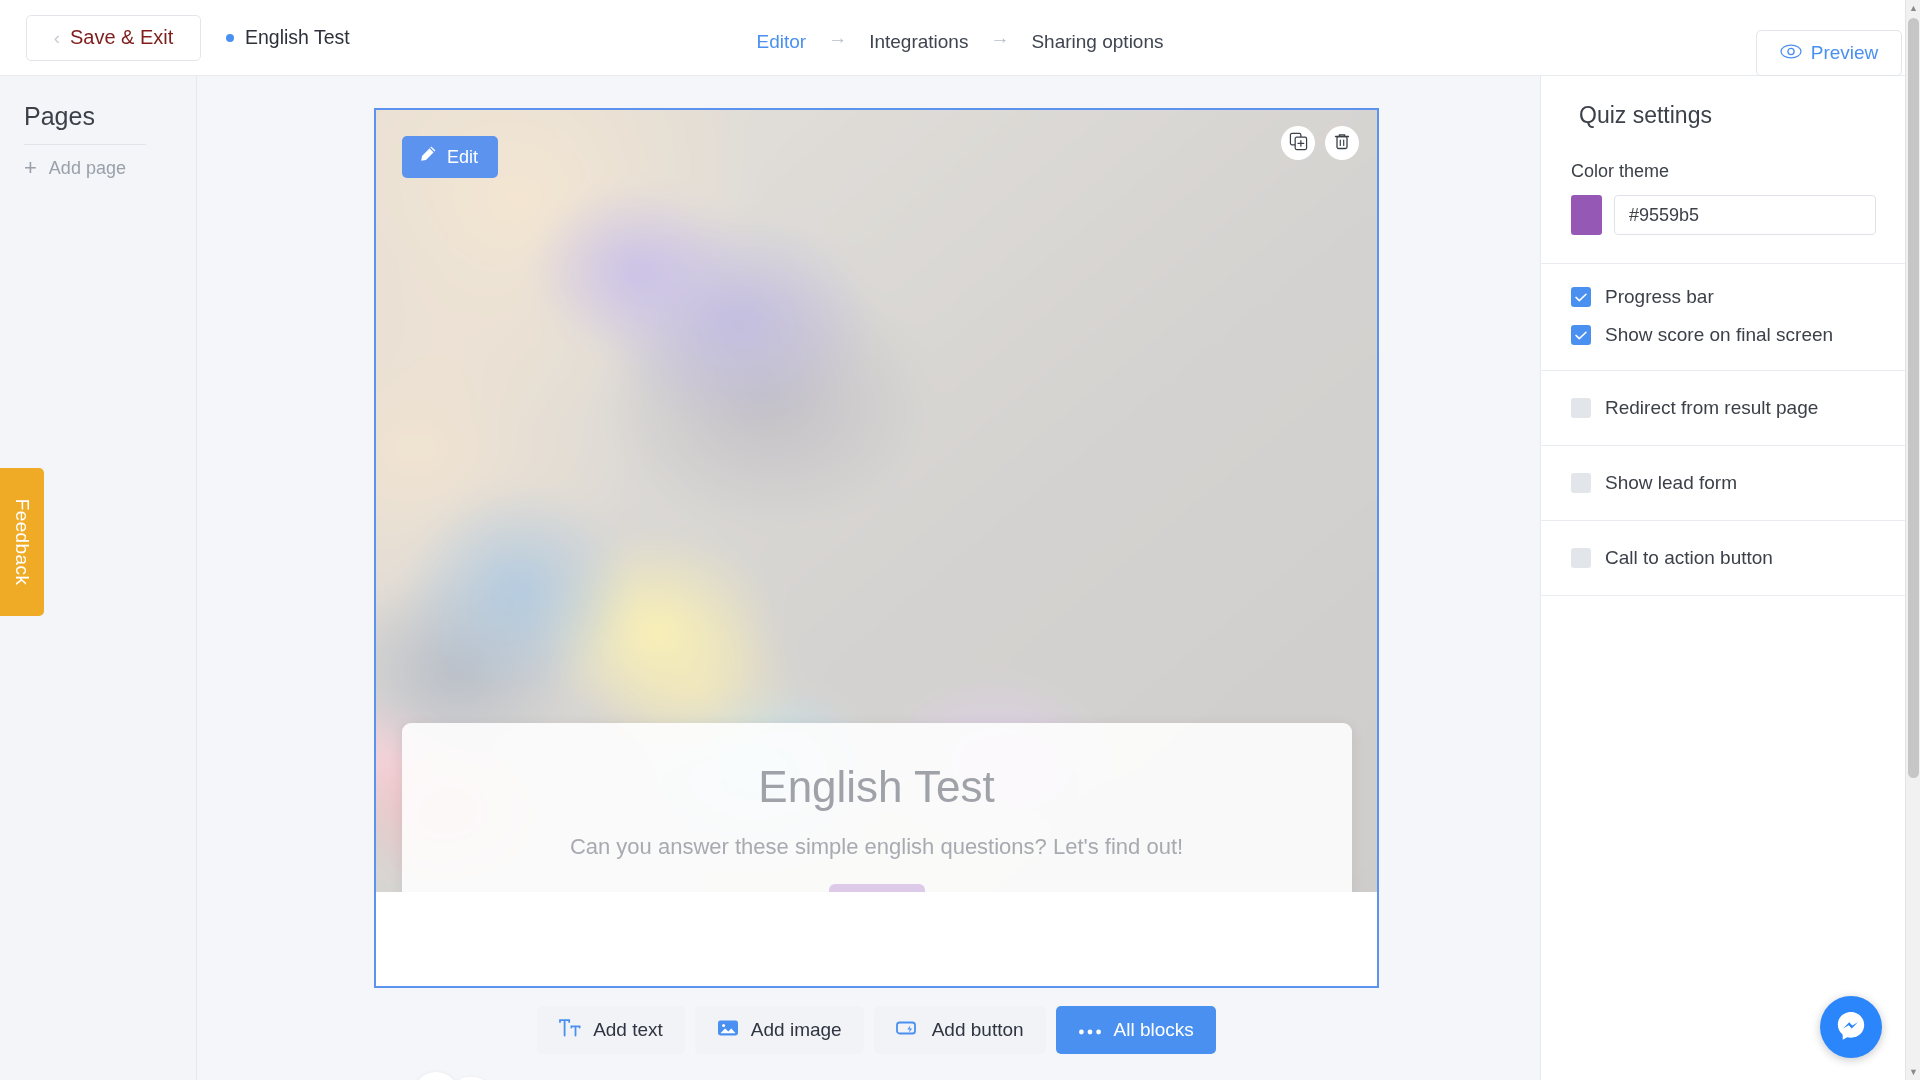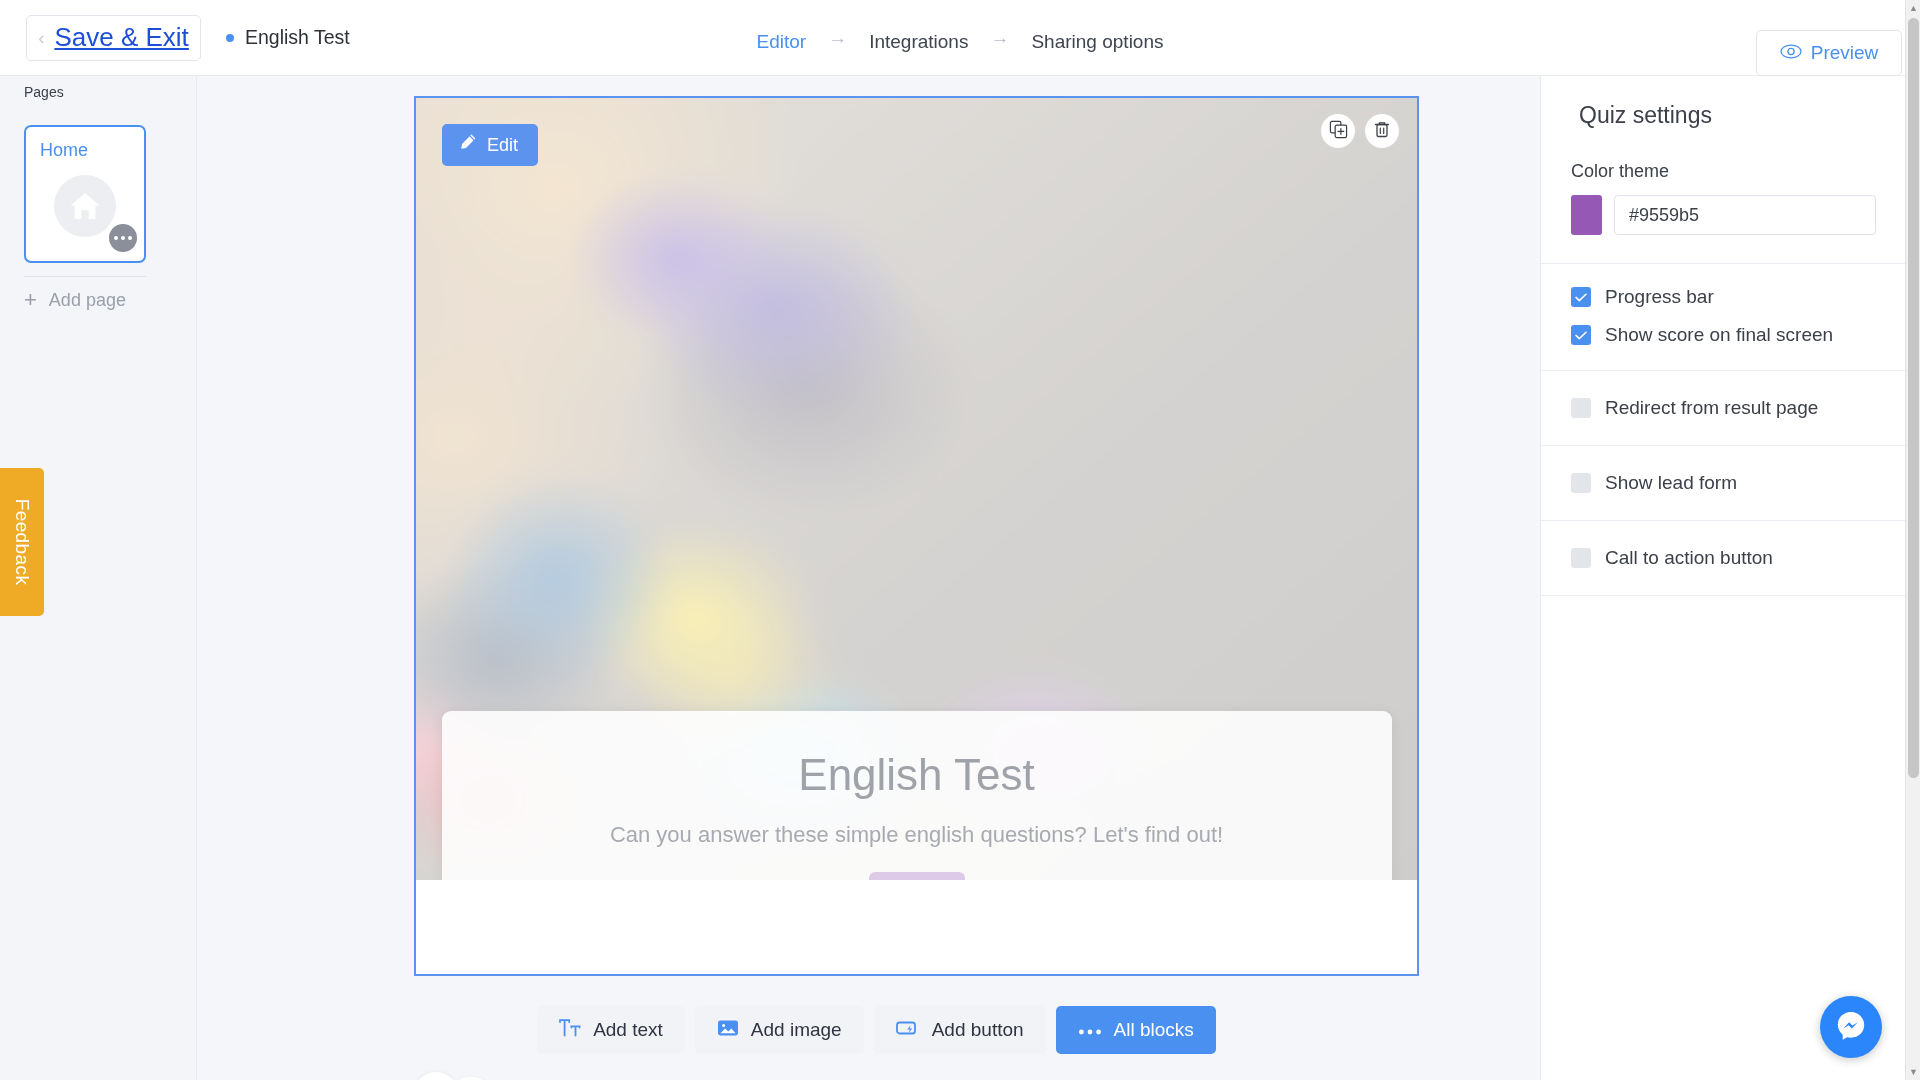"Save & Exit" .save-exit-btn .lbl { color: #1d4ed8 -> #7f1d1d; font-size: 26px -> 20px; text-decoration: underline -> none }
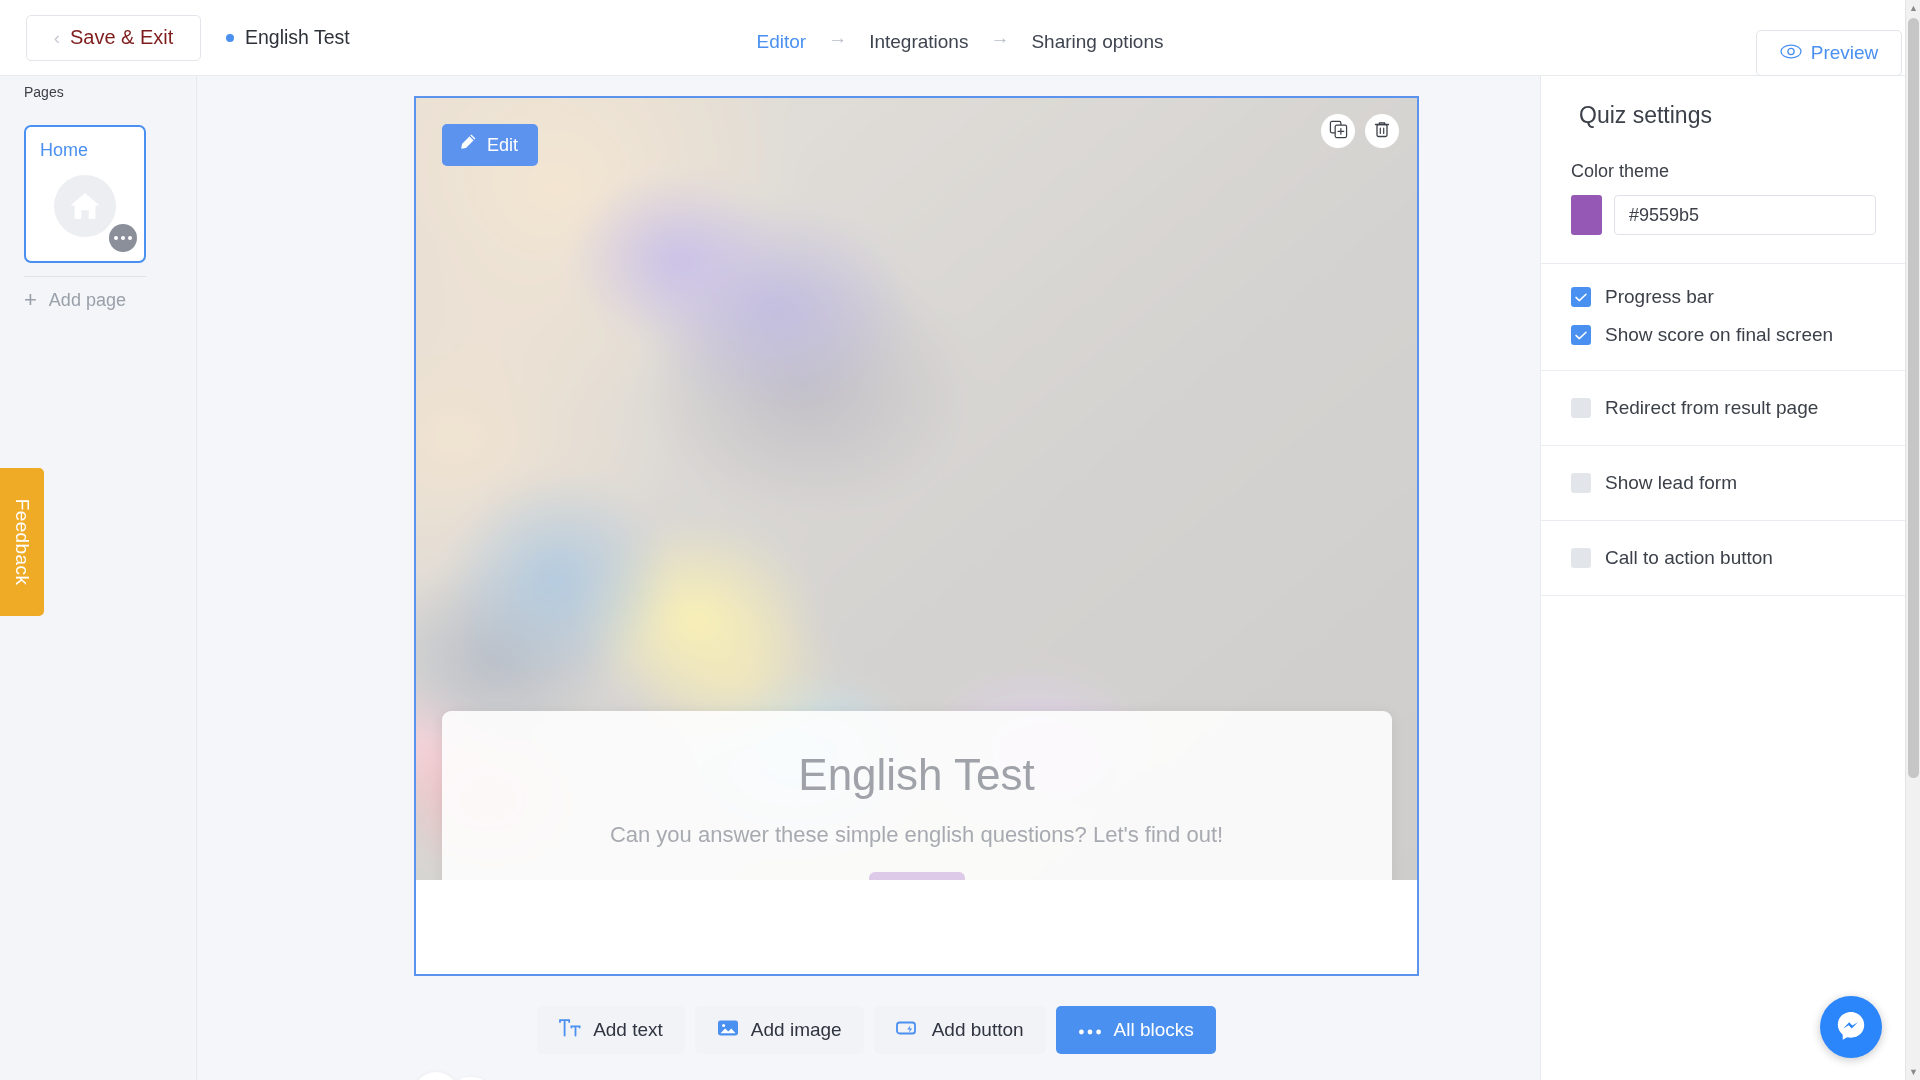"Pages" .sidebar-title { font-size: 14px -> 25px; margin: 8px 0 0 24px -> 26px 0 0 24px }
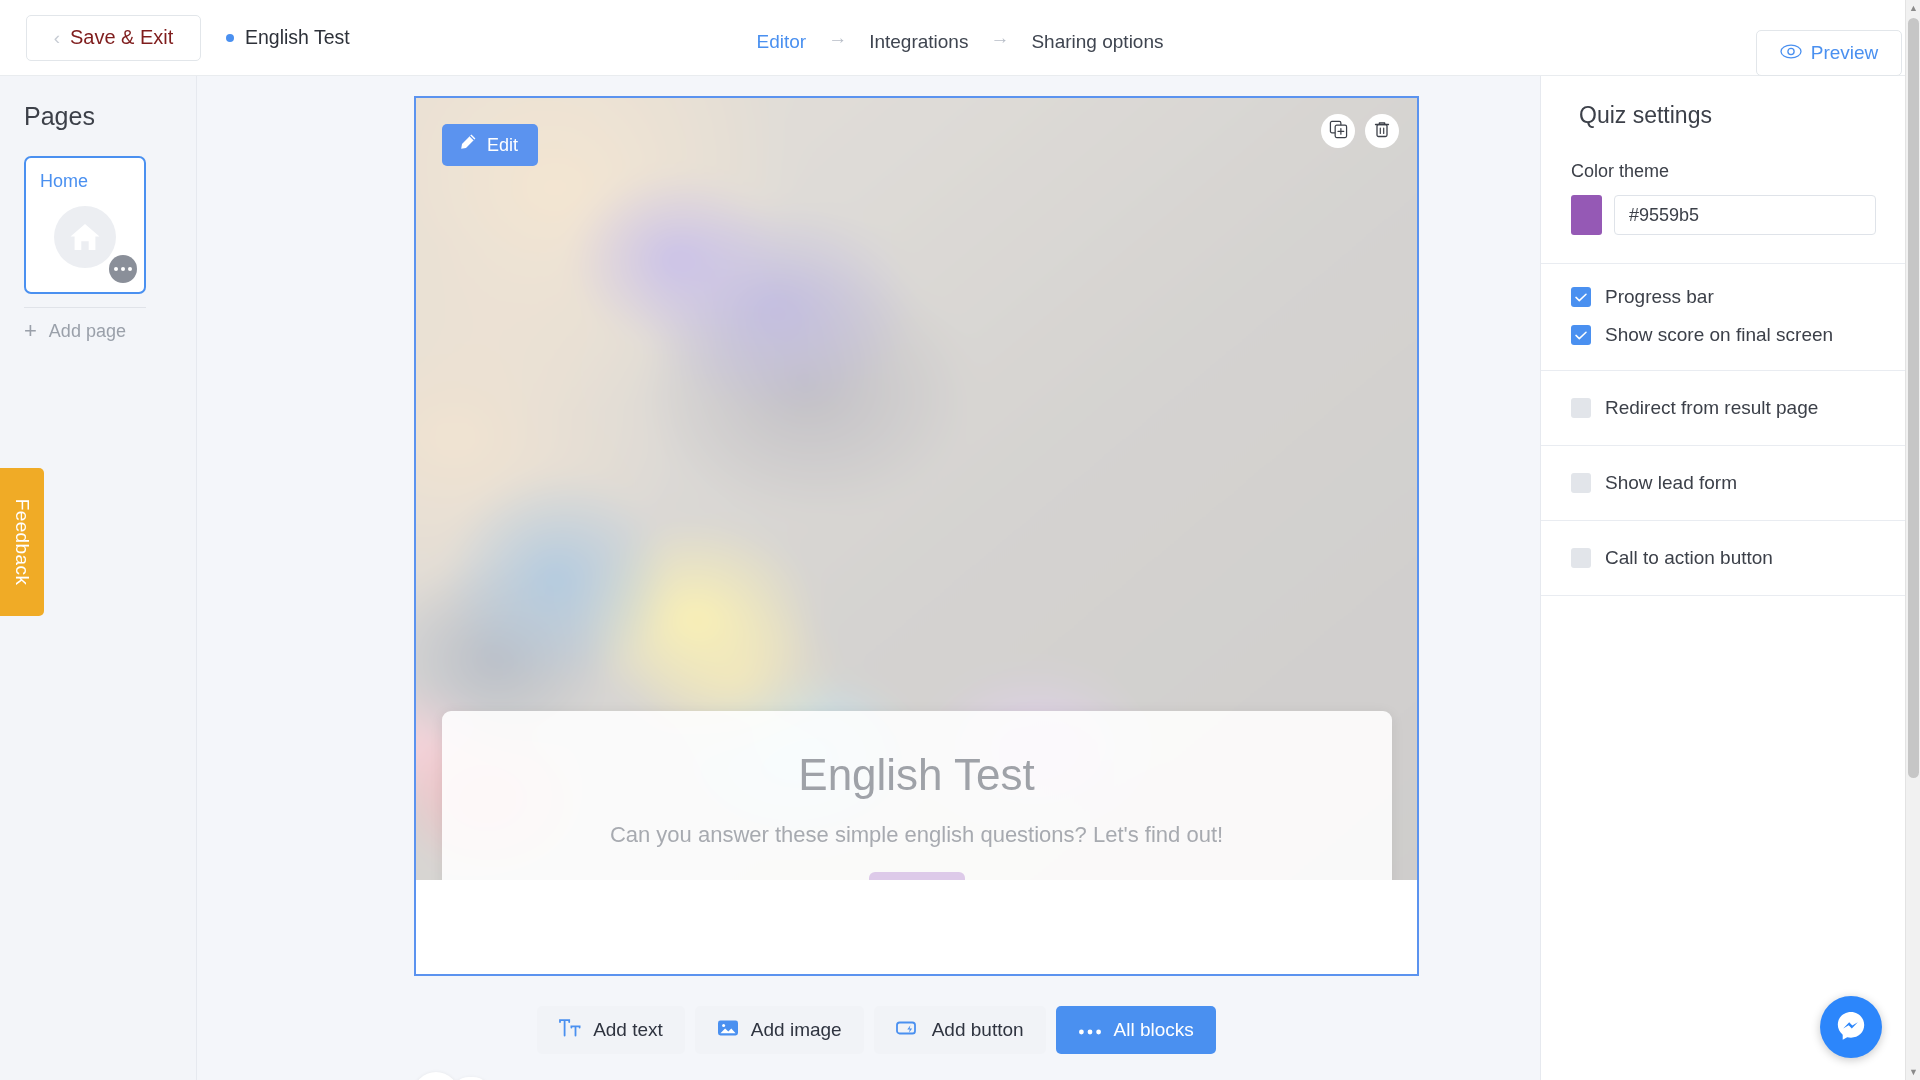"Edit" .canvas-frame { margin-left: 40px -> none; top: 20px -> 32px }
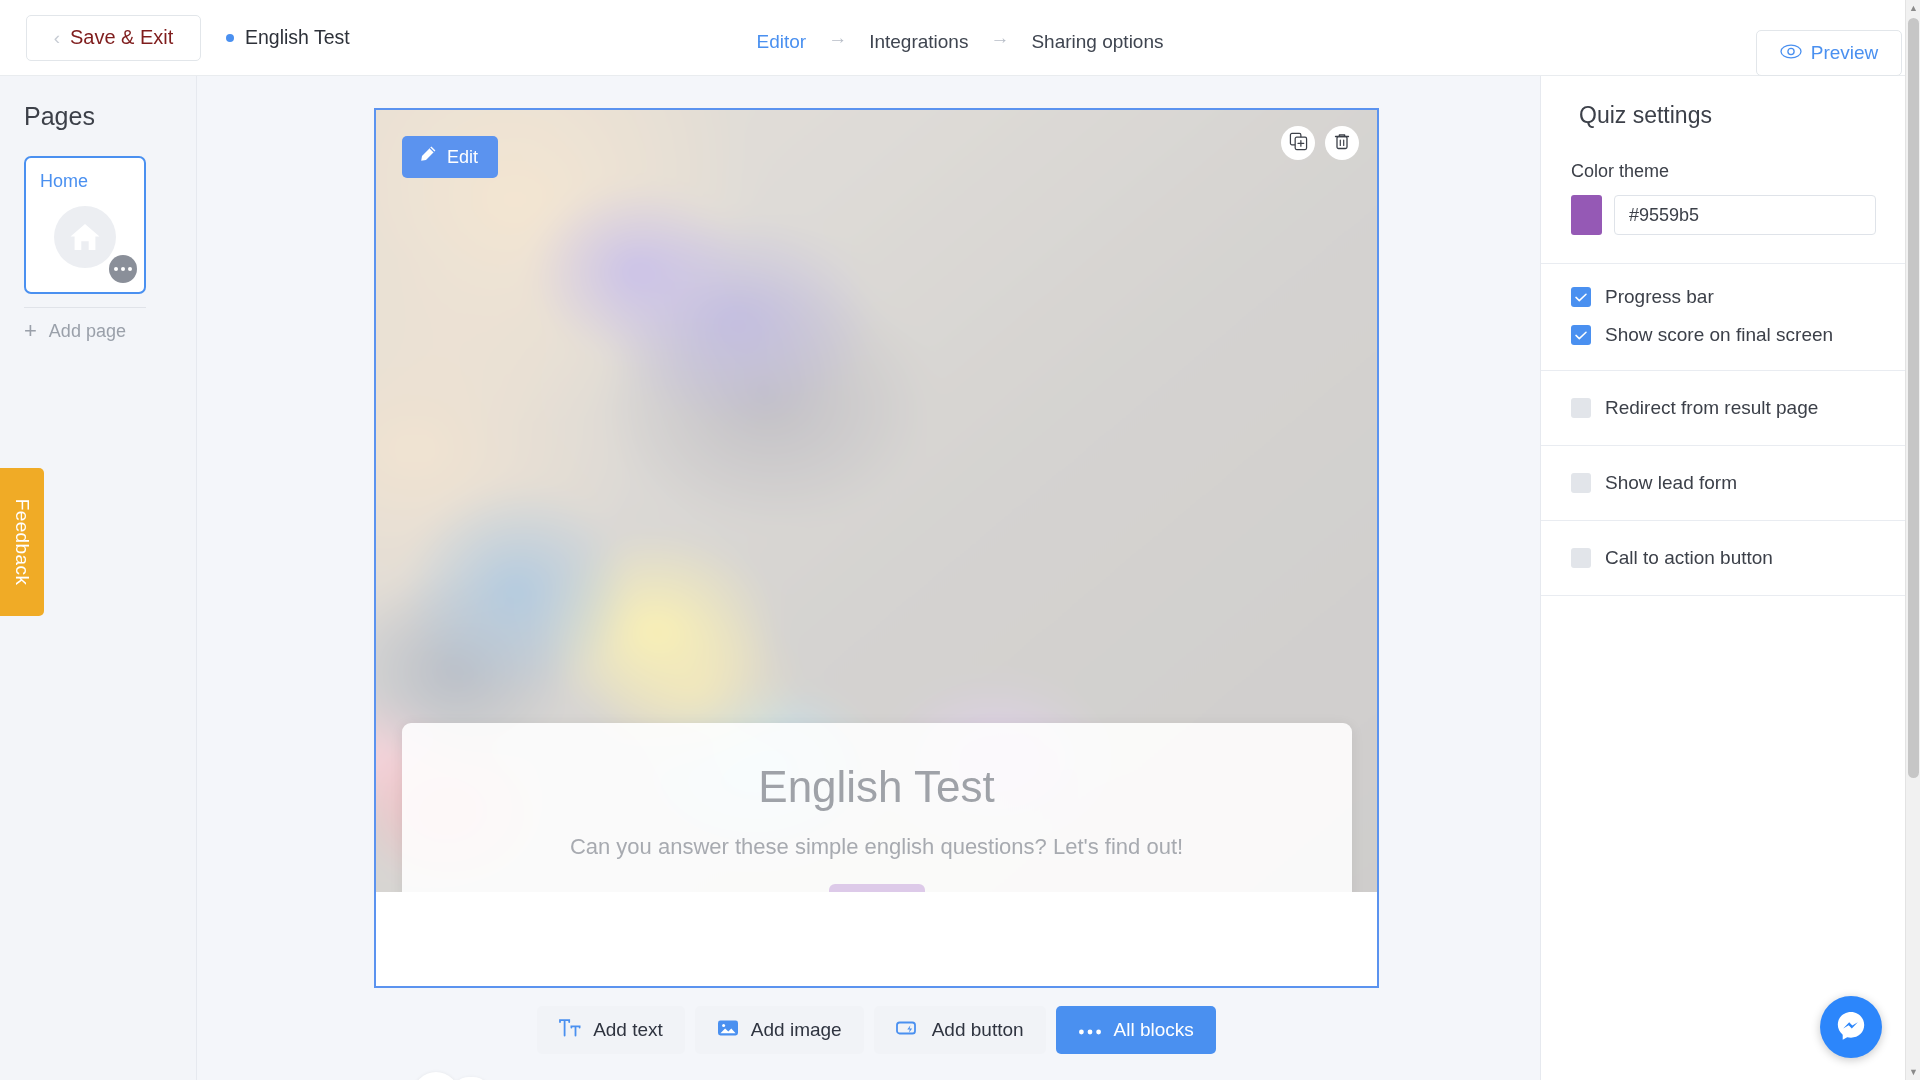"Home" div.page-card { html: <div> <span>Home</span> <div> <svg> <path></path> </svg> </div> <div> <i></i> <i></i> <i></i> </div> </div> -> none }
